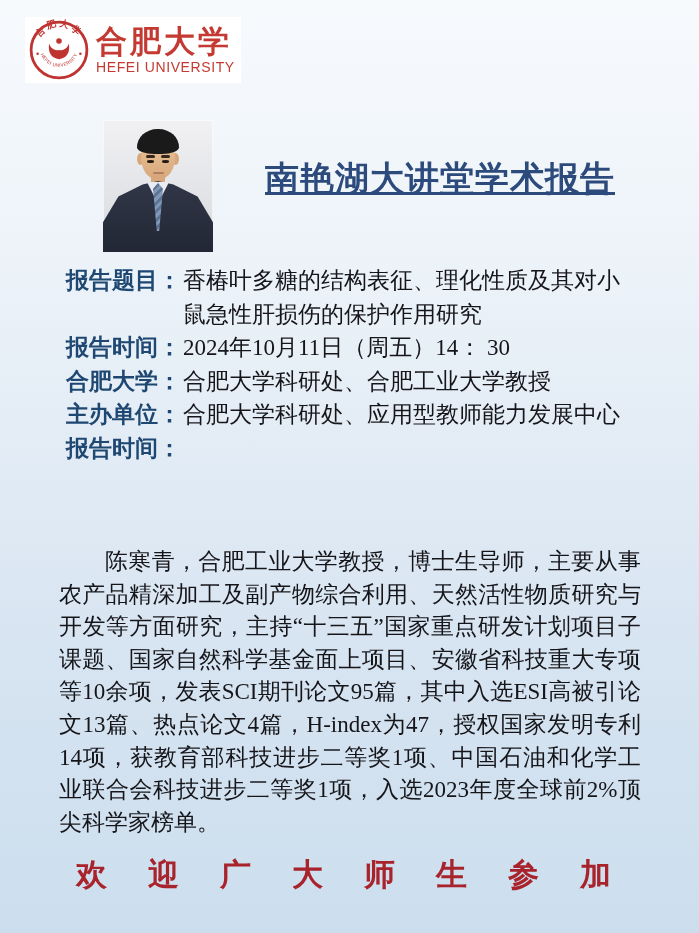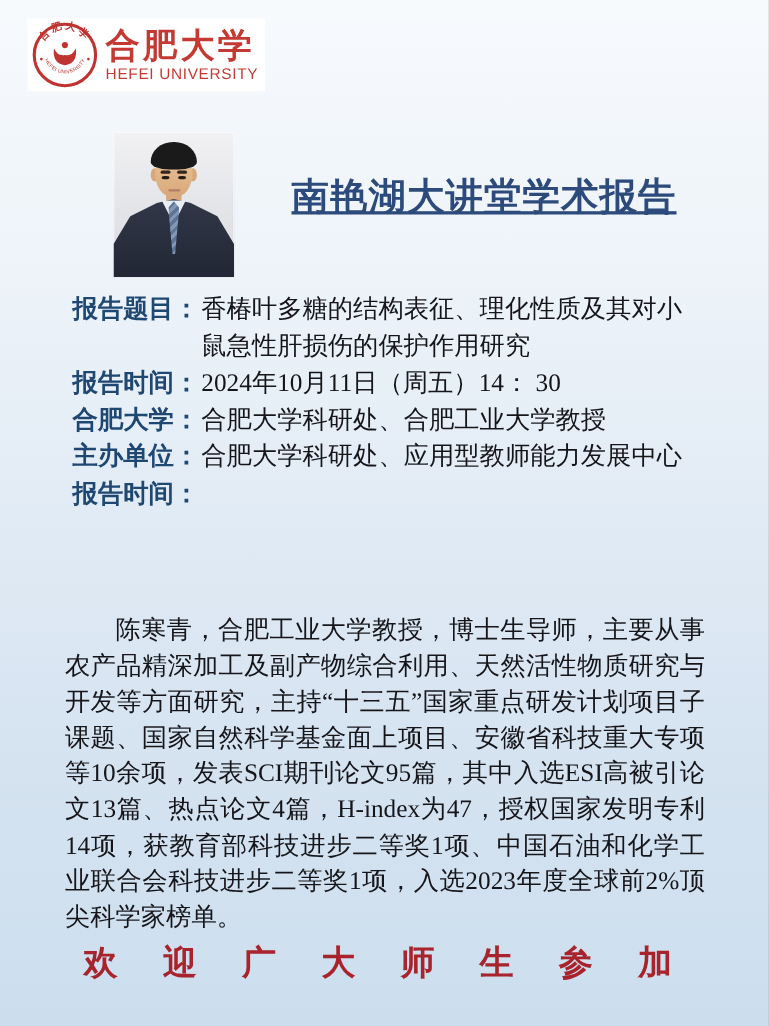"陈寒青，合肥工业大学教授，博士生导师，主要从事农产品精深加工及副产物综合利用、天" .bio { margin-top: 11px -> none }
